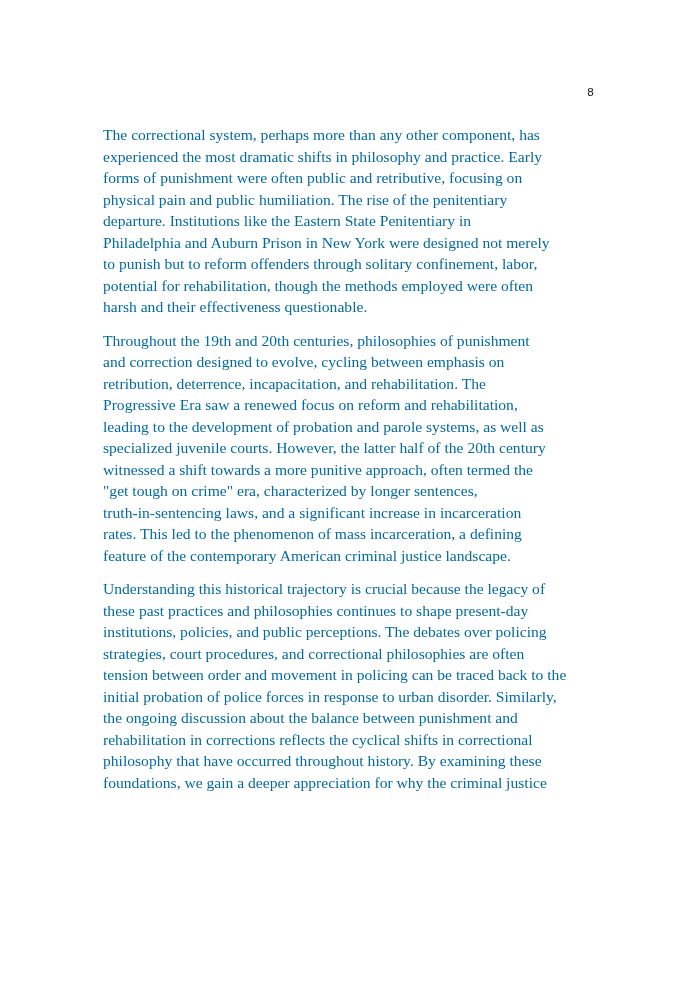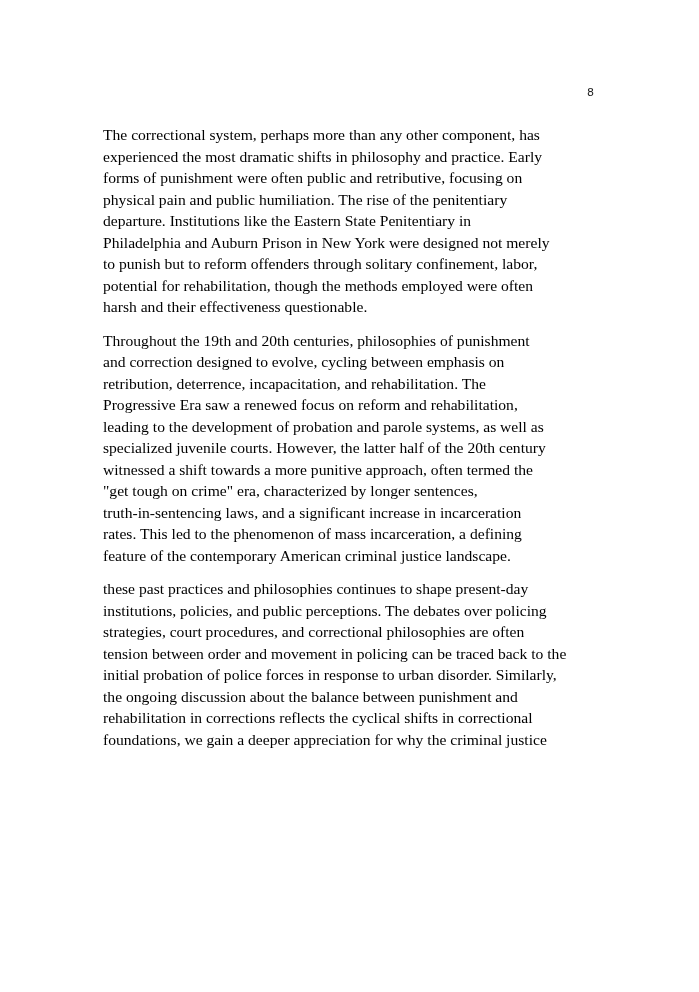"The correctional system, perhaps more" .body-text { color: #000000 -> #0369a1 }
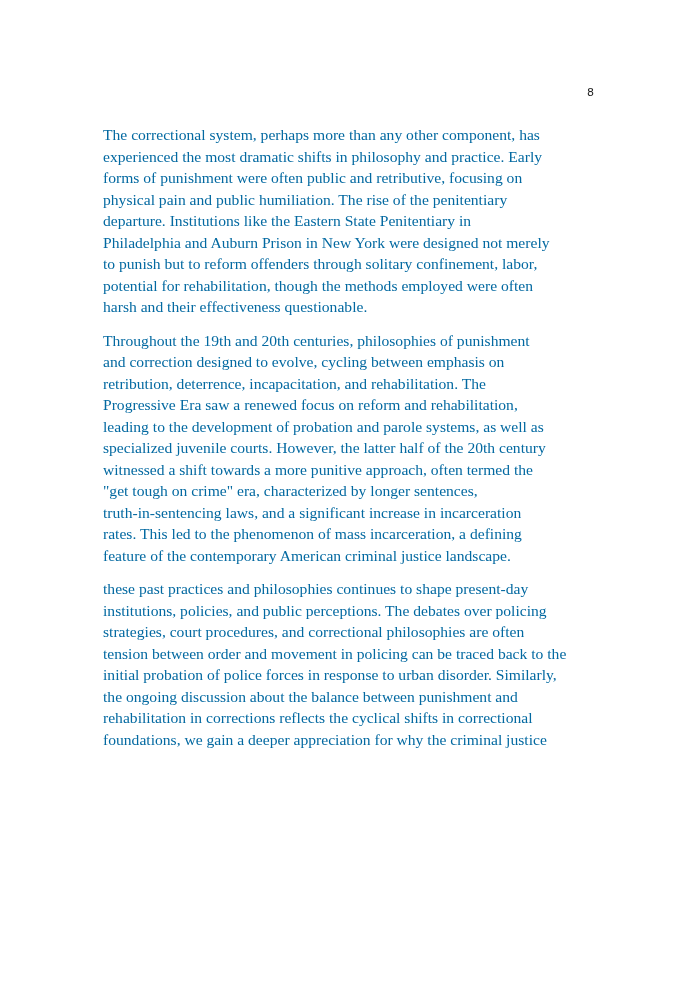"Understanding this historical trajectory" span.line { html: none -> <span>Understanding this historical trajectory is crucial because the legacy of</span> }
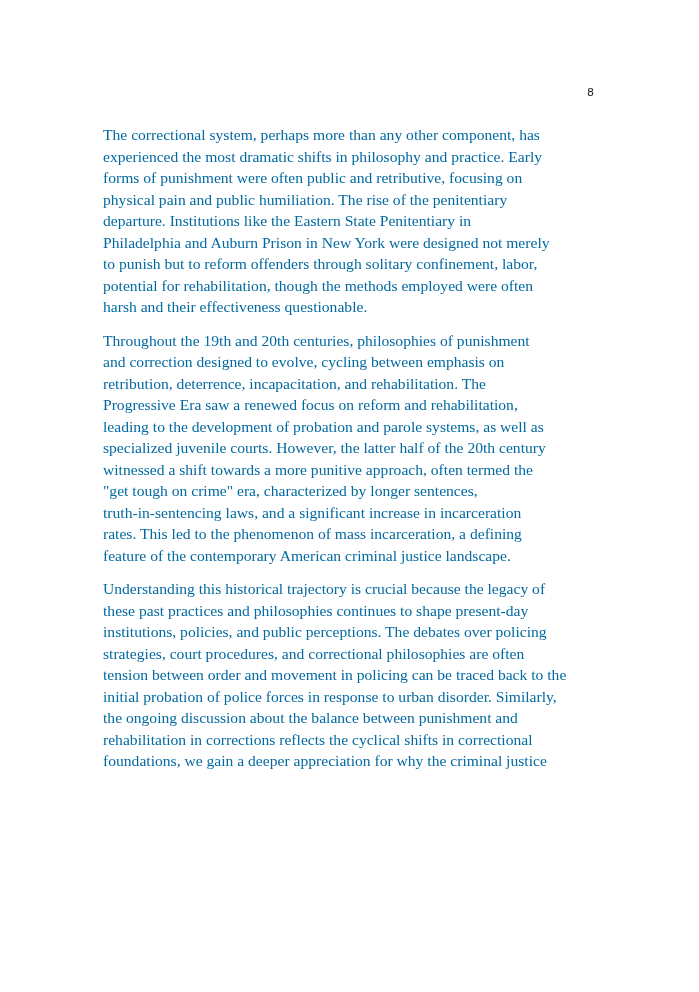"philosophy that have occurred throughout" span.line { html: none -> <span>philosophy that have occurred throughout history. By examining these</span> }
